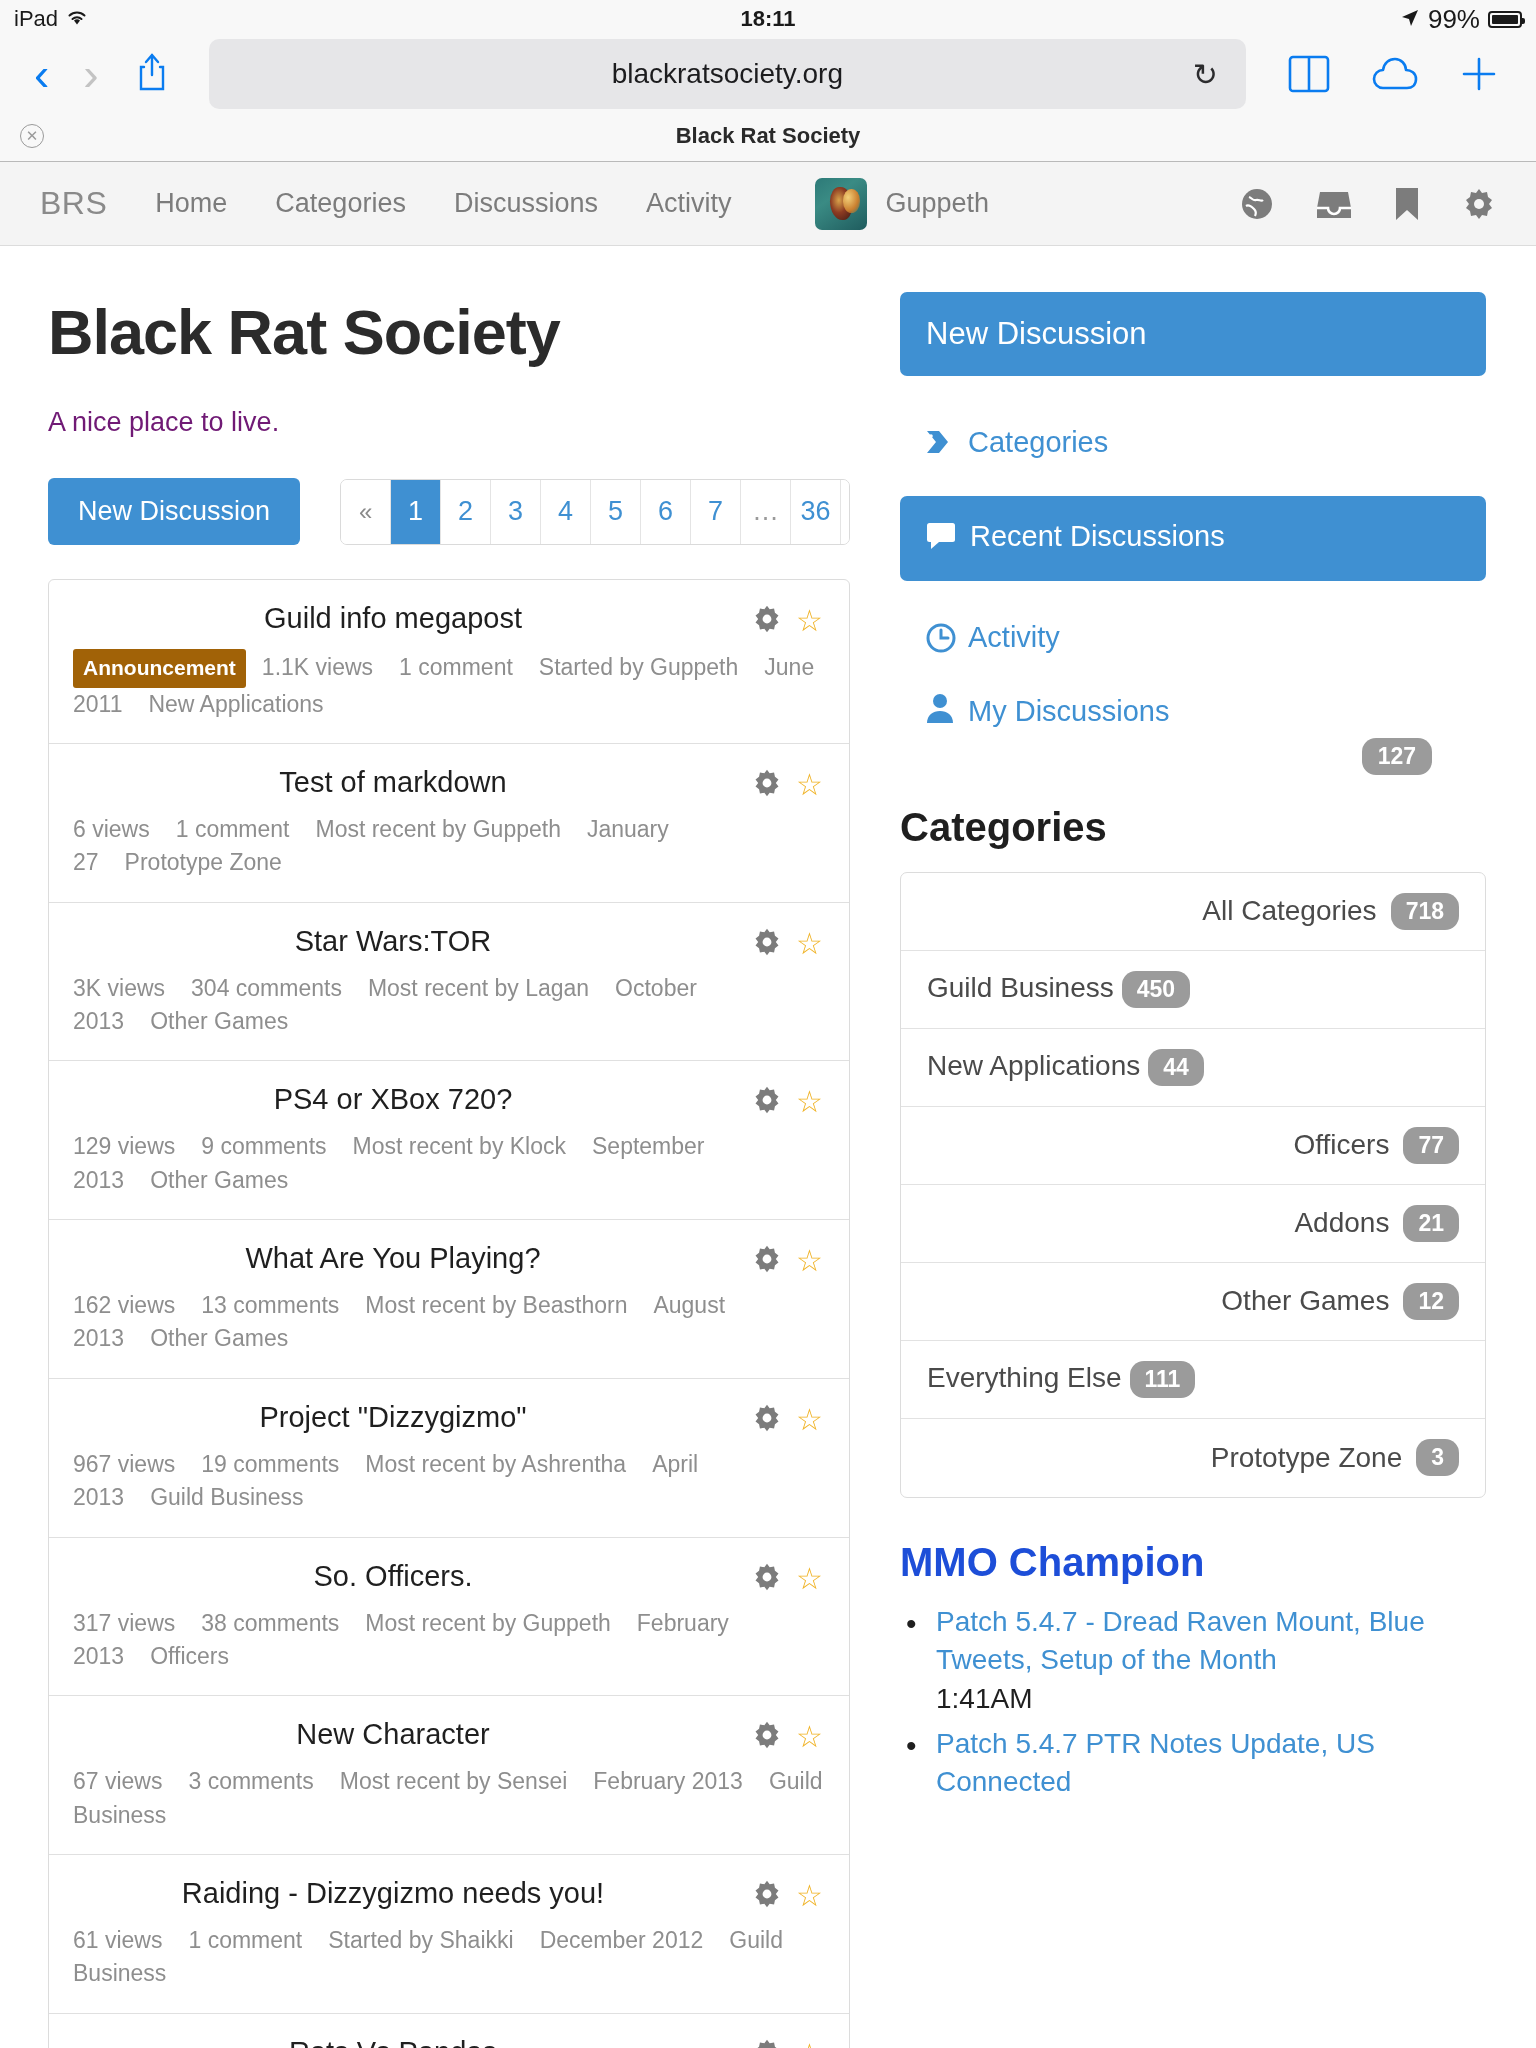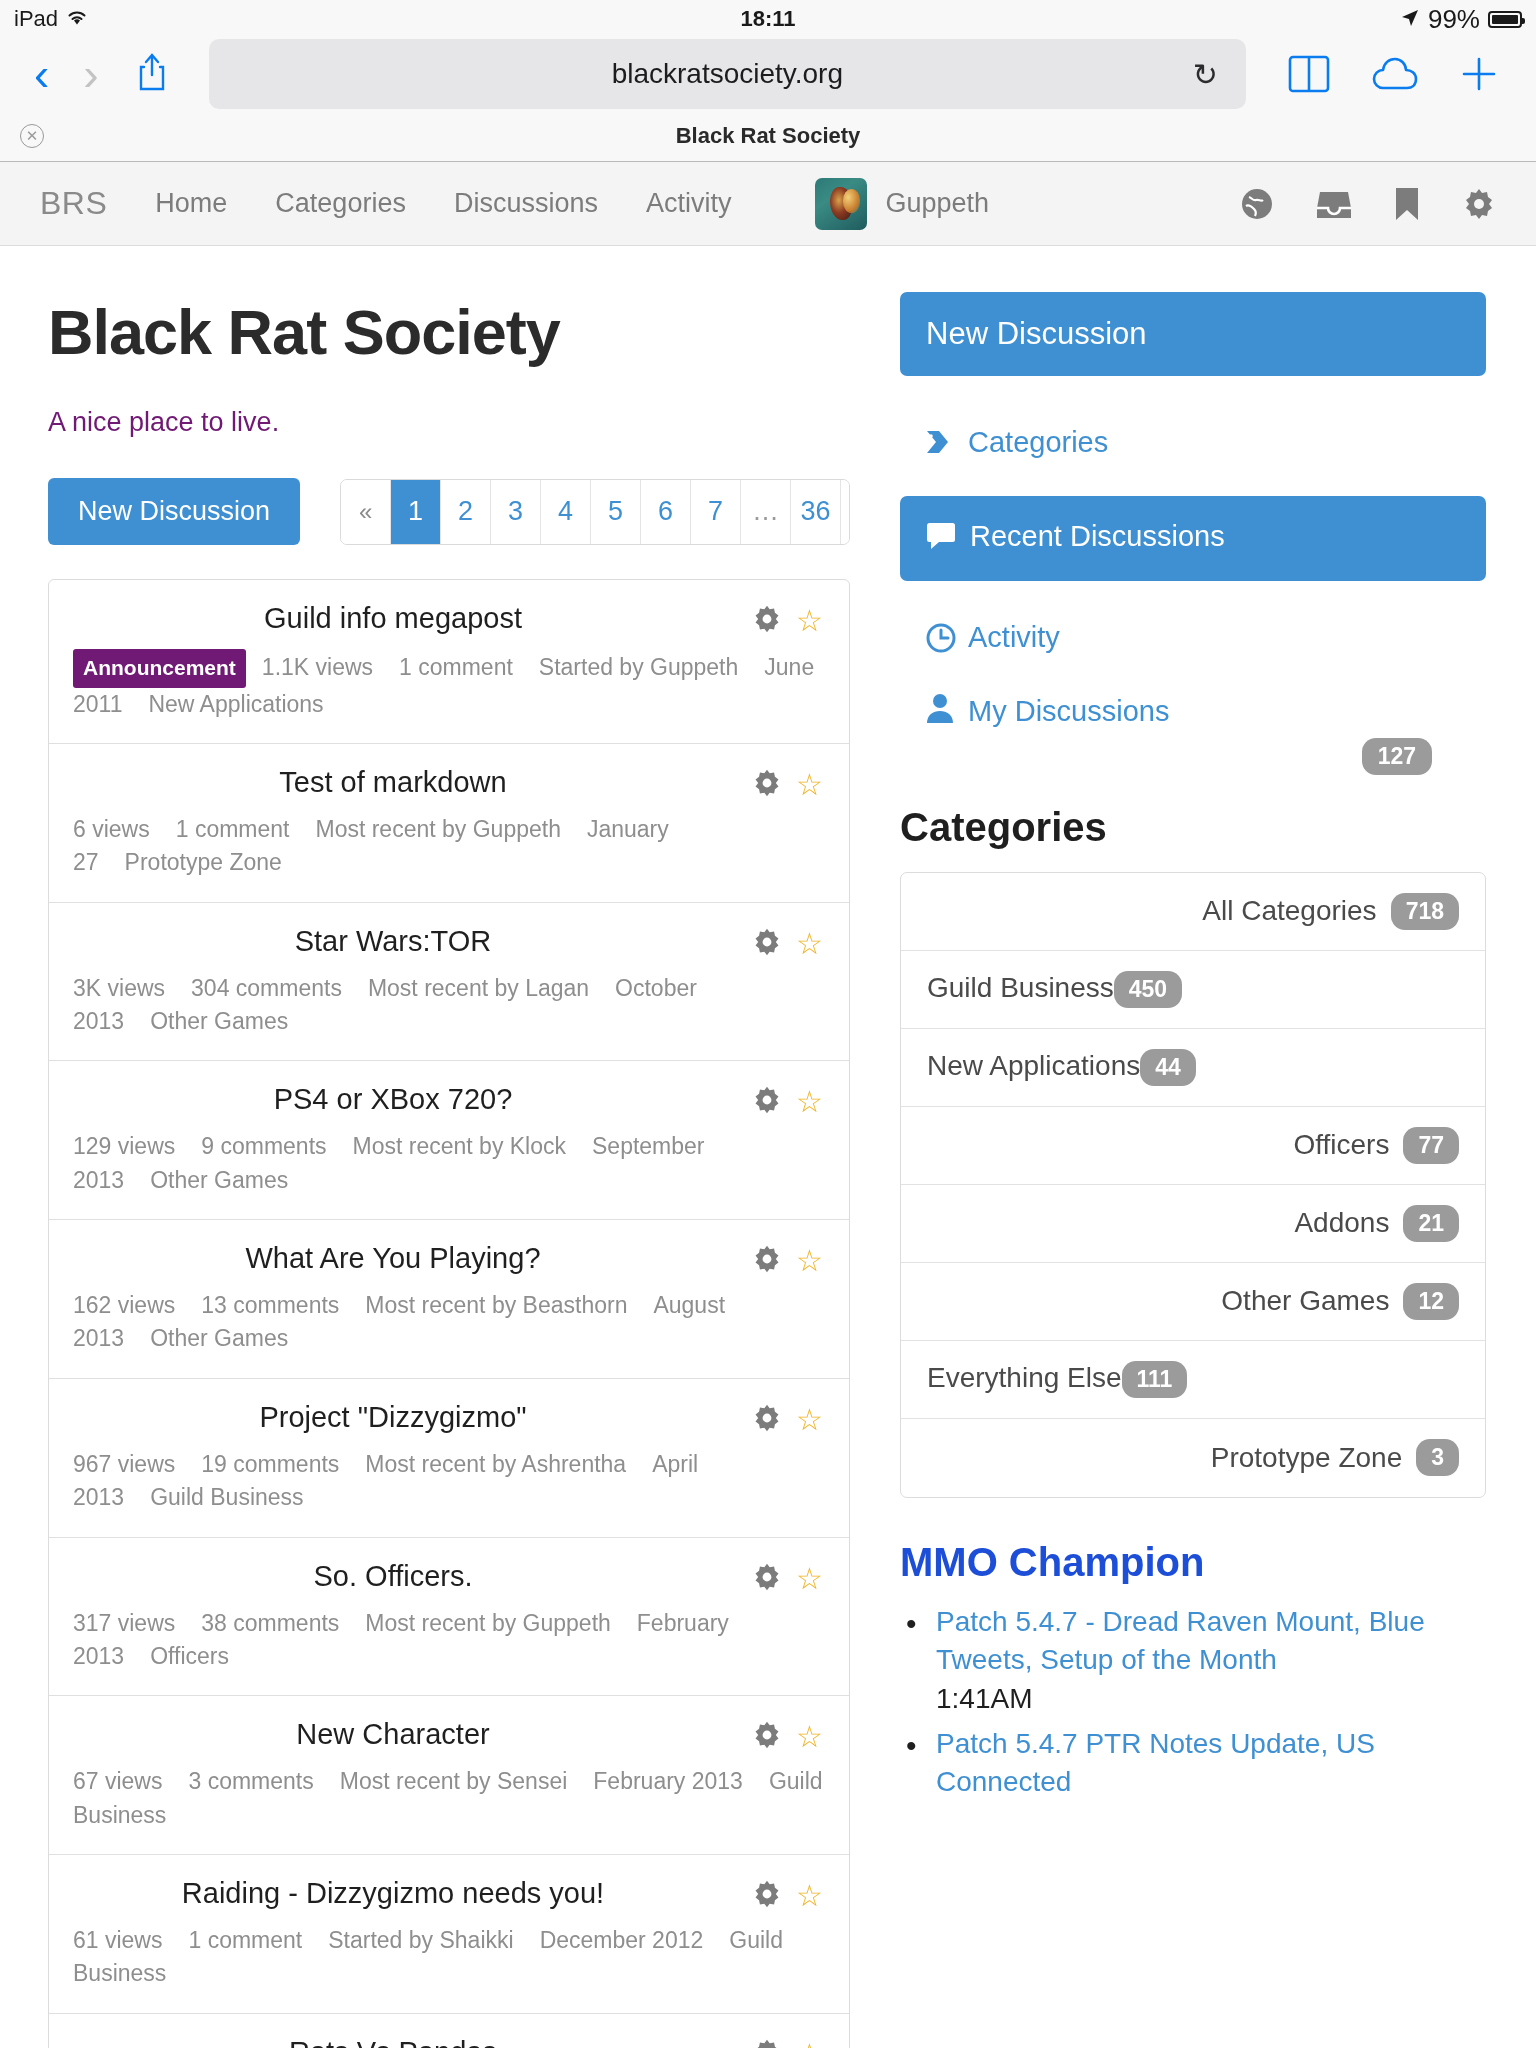"Announcement" .tag-badge { background: #701a75 -> #a16207 }
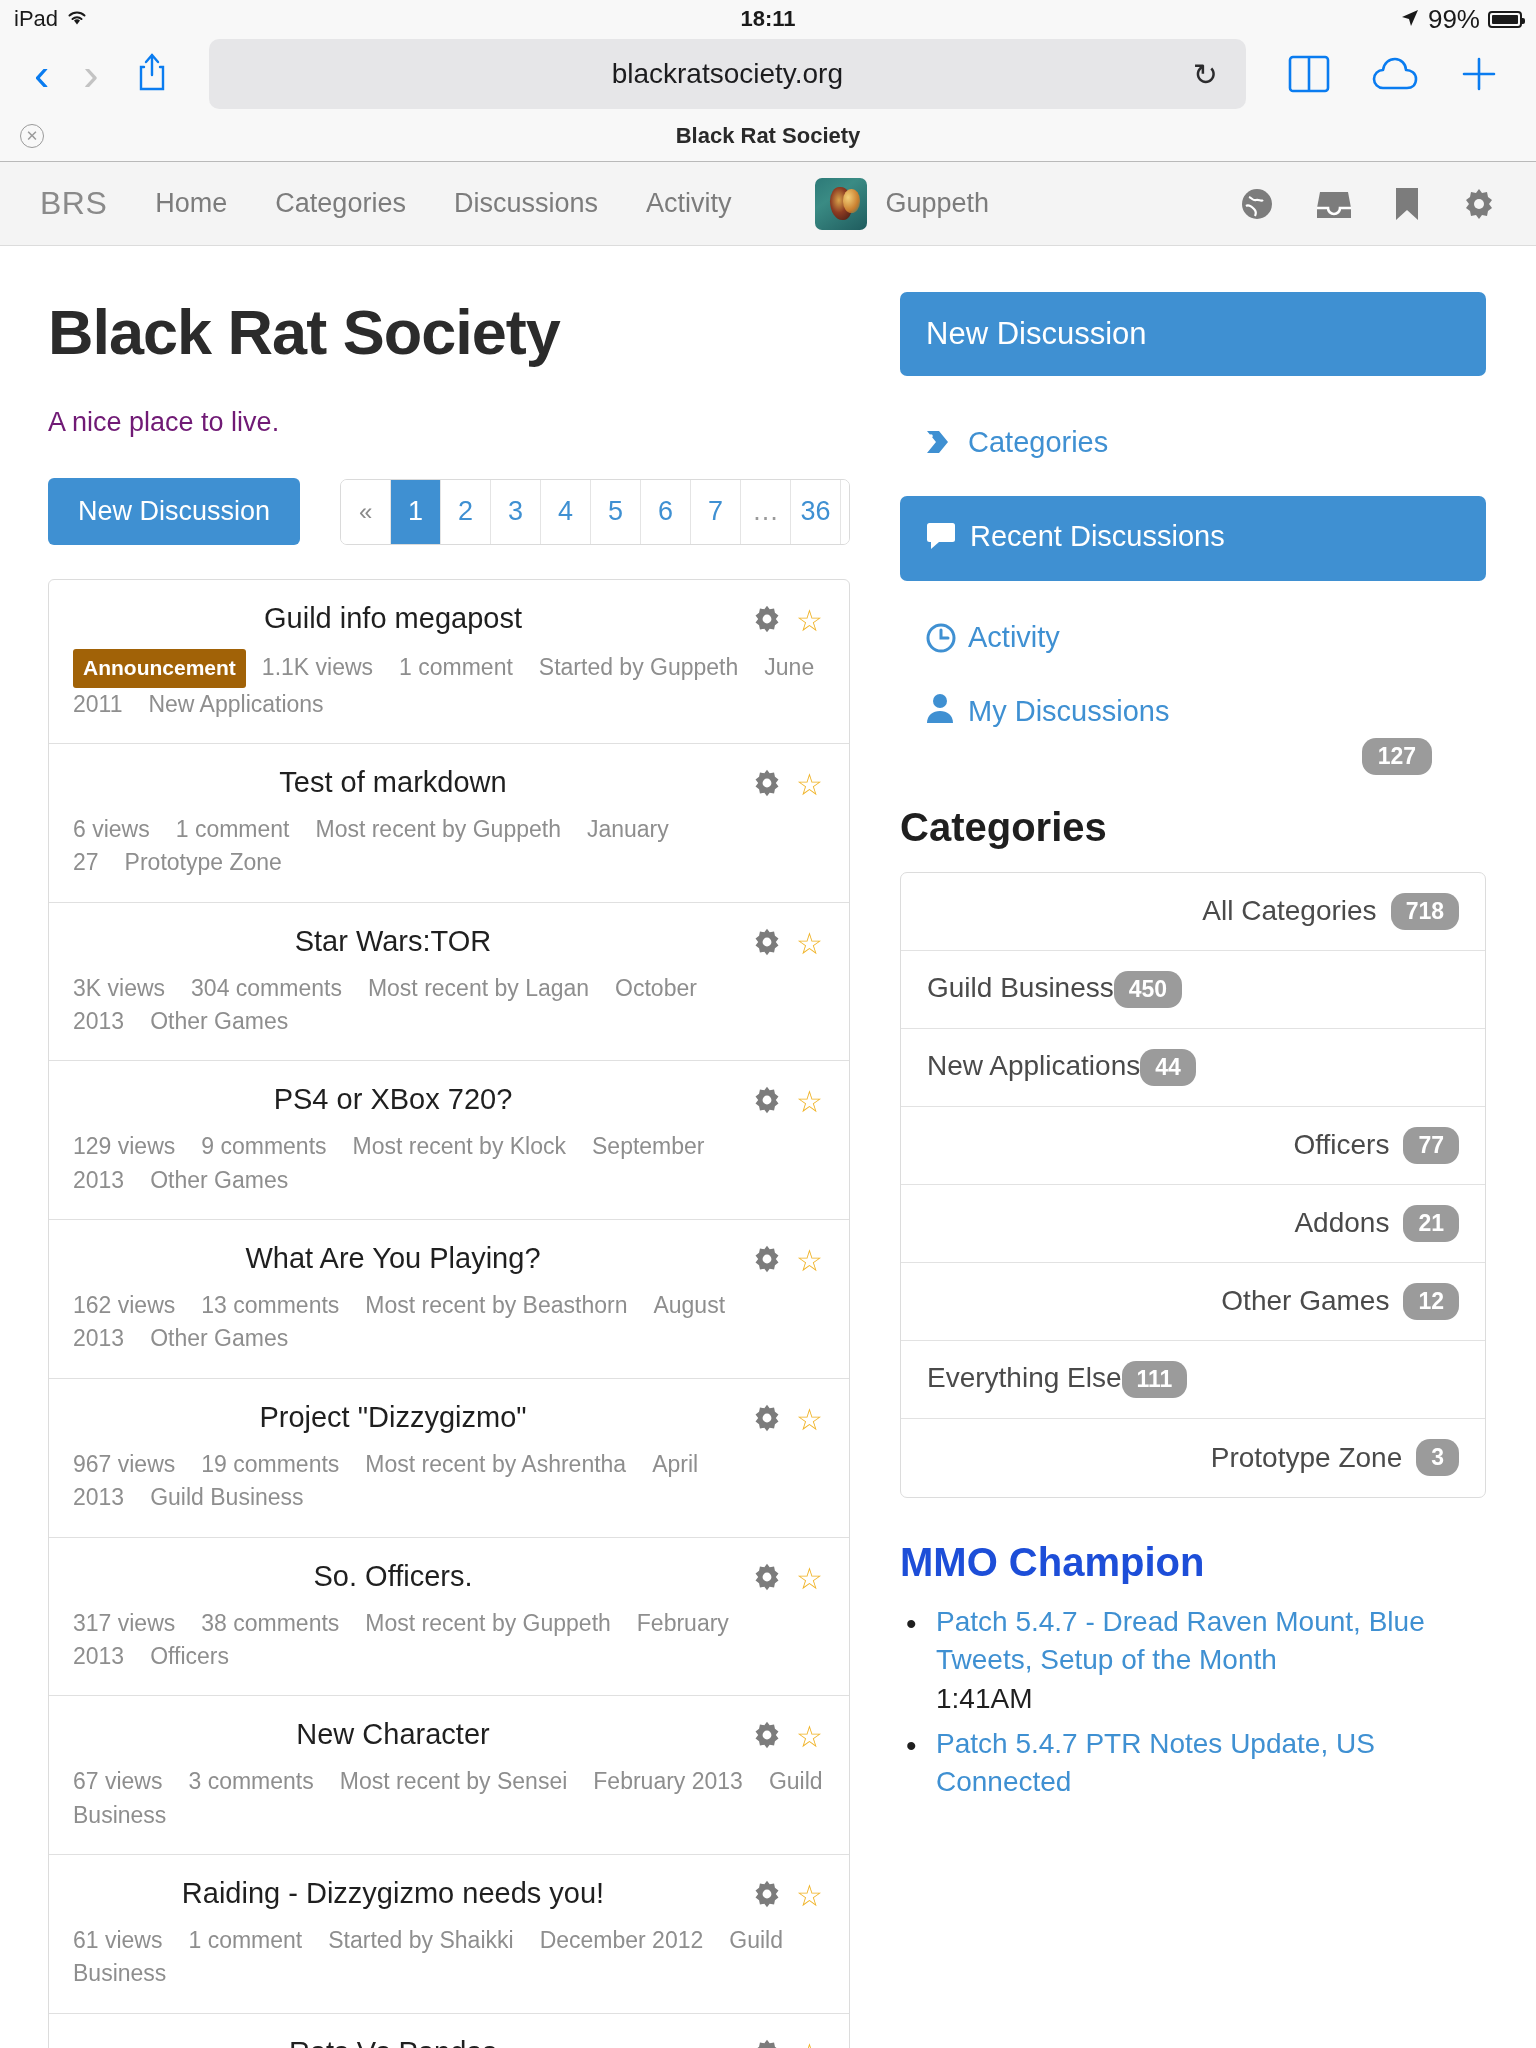"450" .cat-row.wrap .cat-badge { margin-left: 0 -> 8px }
